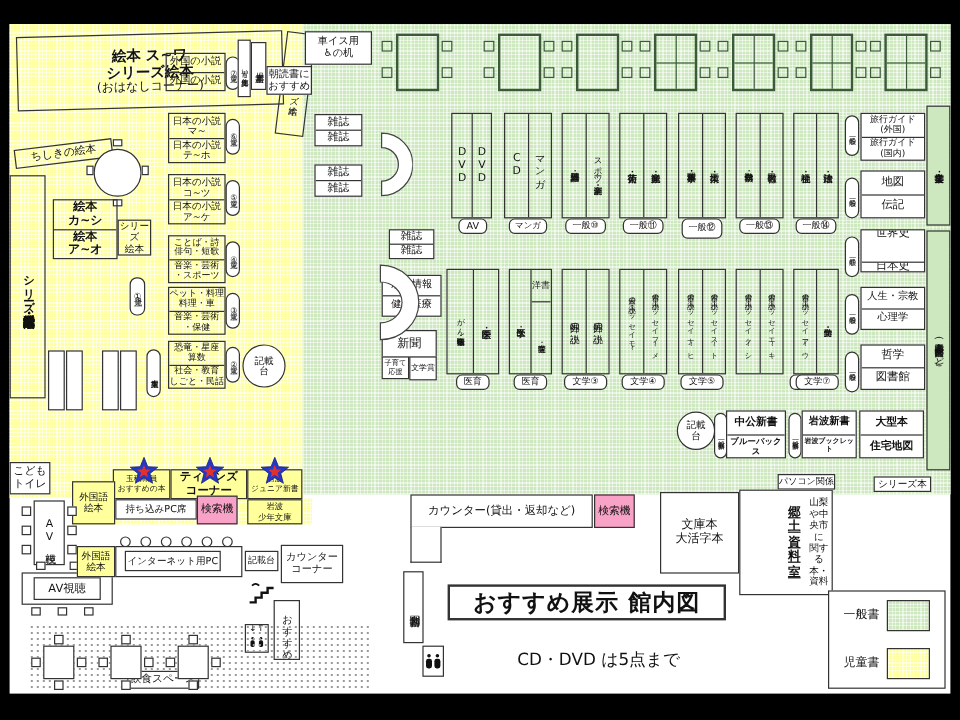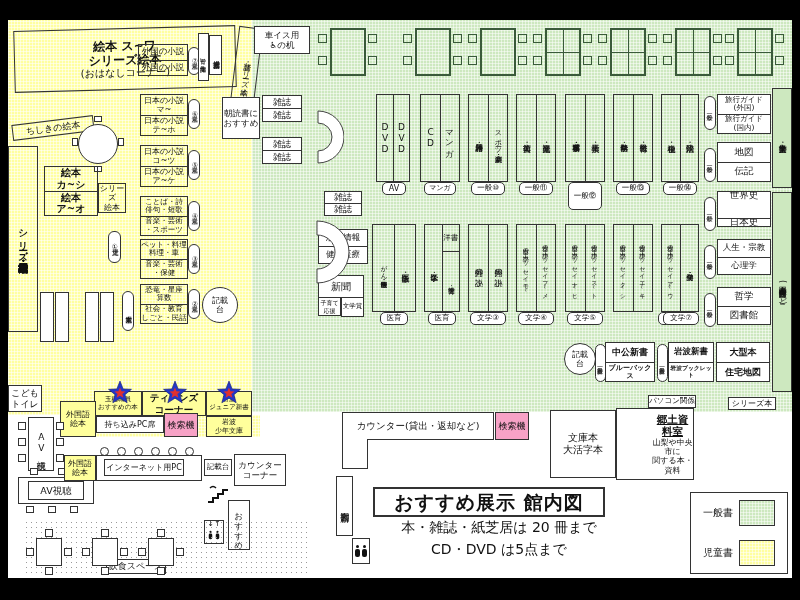"朝読書に" div.bx { height: 42px -> 24px; margin-top: 42px -> none }
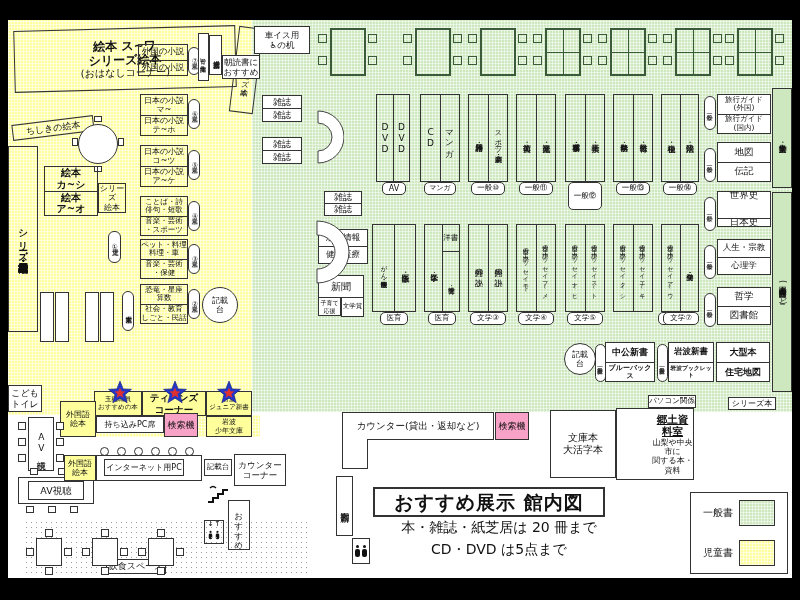"一般⑫" div.bx { height: 28px -> 17px }
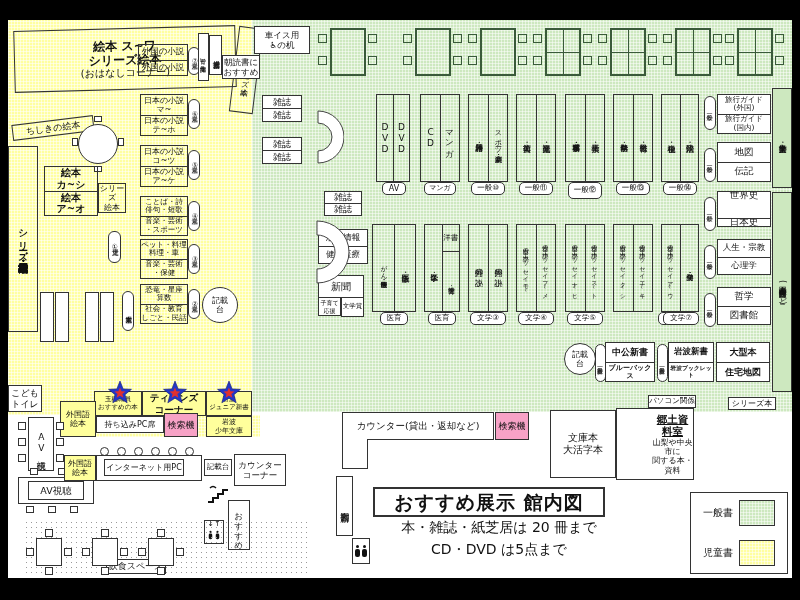"郷土資料室" div.bx { flex-direction: column -> row; height: 72px -> 88px }
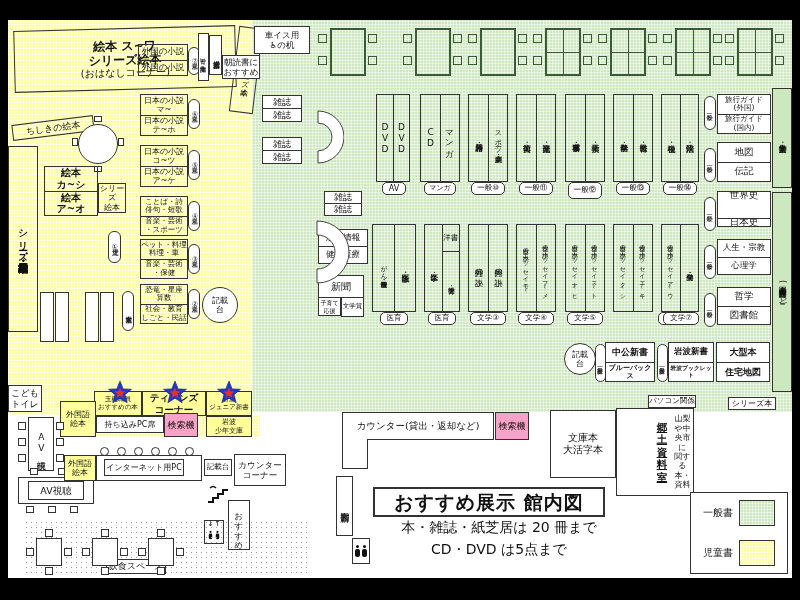"本・雑誌・紙芝居は 20 冊まで" div.abs { html: <div> <span>本・雑誌・紙芝居は 20 冊まで</span> </div> -> none }
